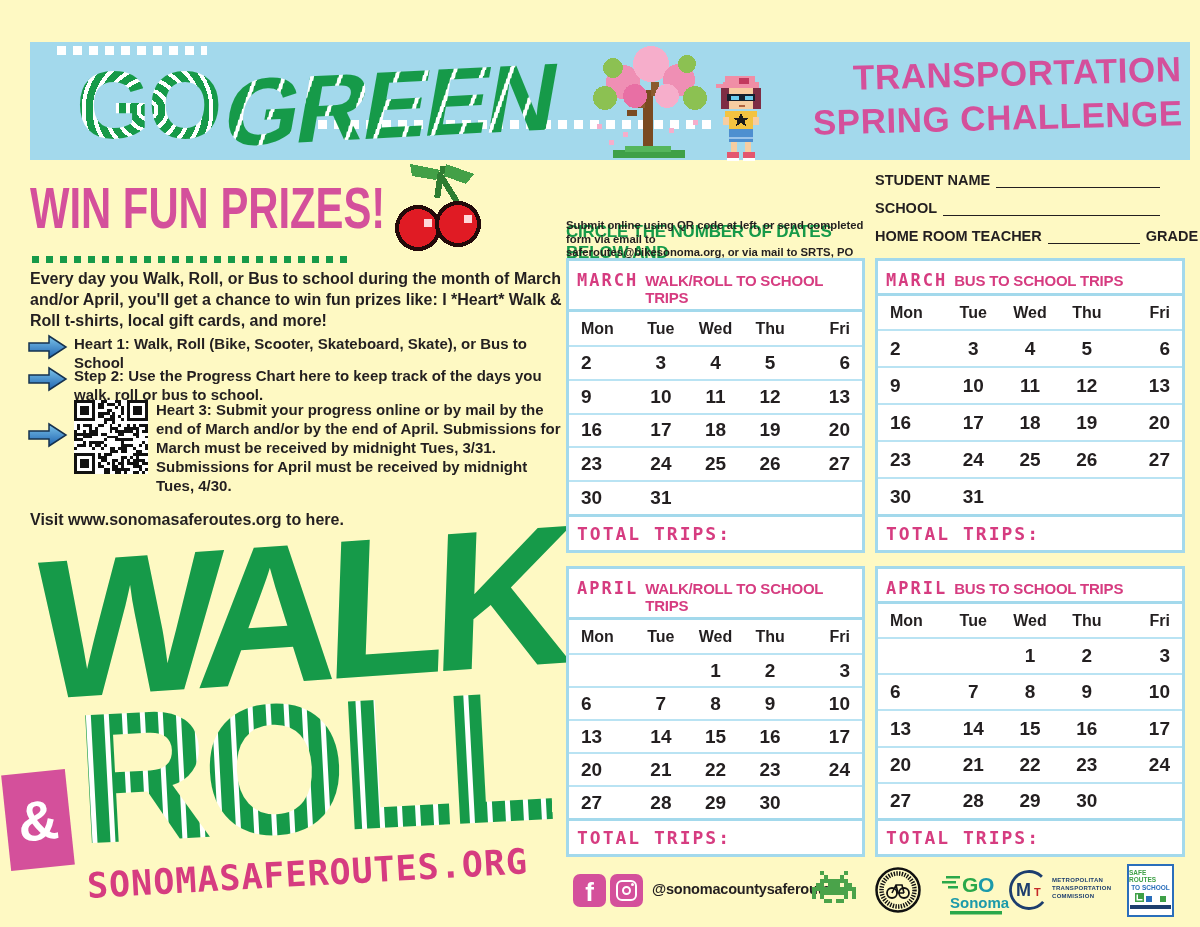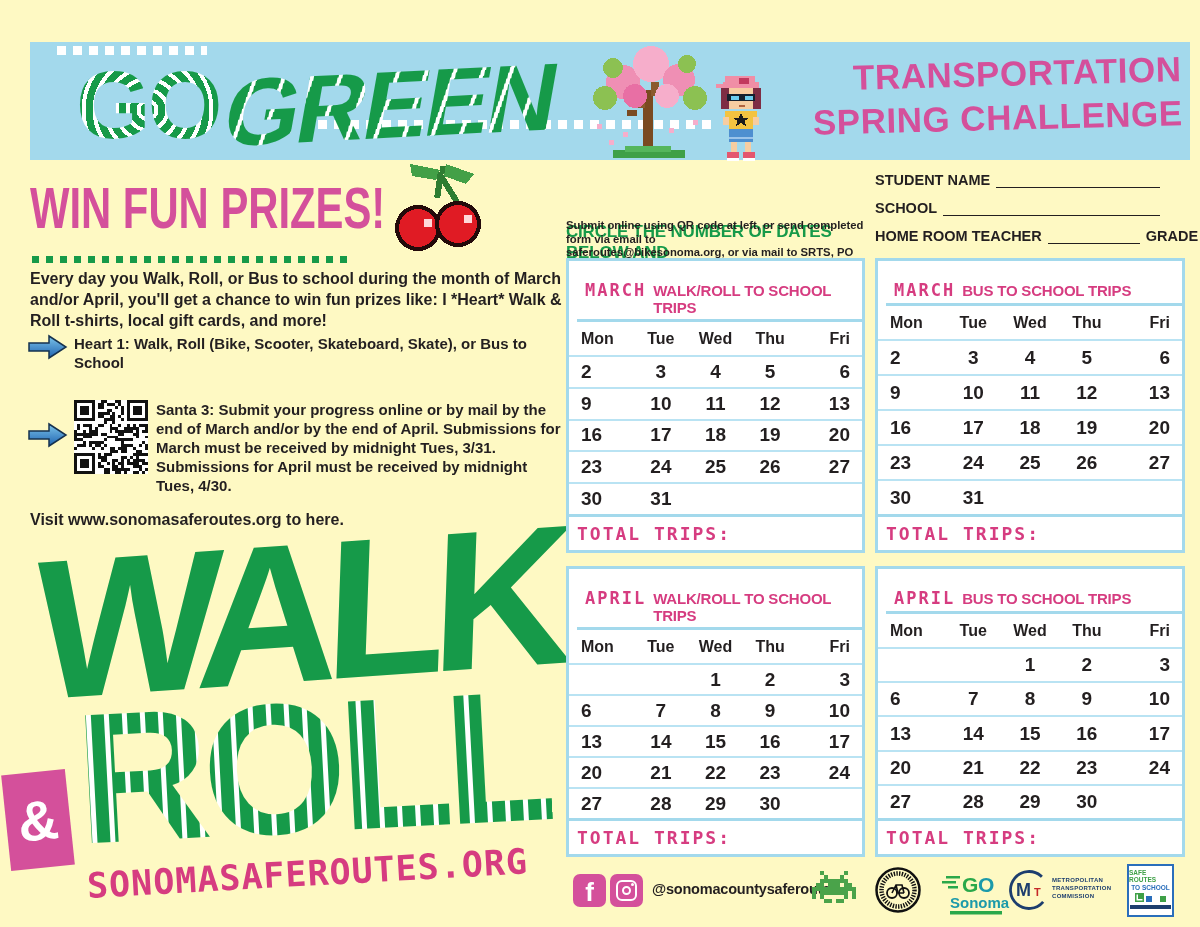"MARCH" .cal-title { margin-left: 8px -> none; padding: 19px 8px 3px -> 9px 8px 3px }
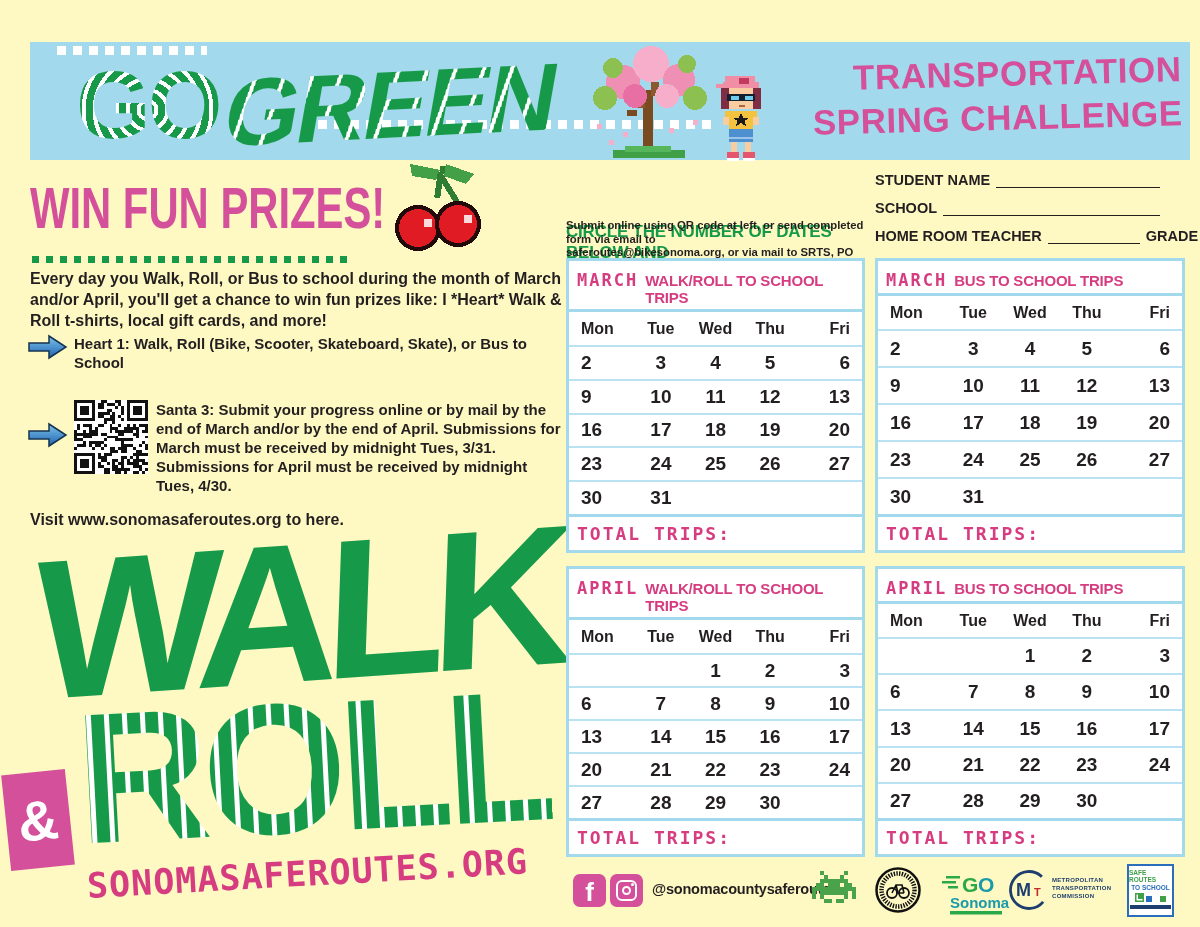"Step 2: Use the Progress" div.abs { html: none -> <div> <span> <svg> <polygon></polygon> </svg> </span> <span><b>Step 2:</b> <span>Use the Progress Chart here to keep track of the days you walk, roll or bus to school.</span></span> </div> }
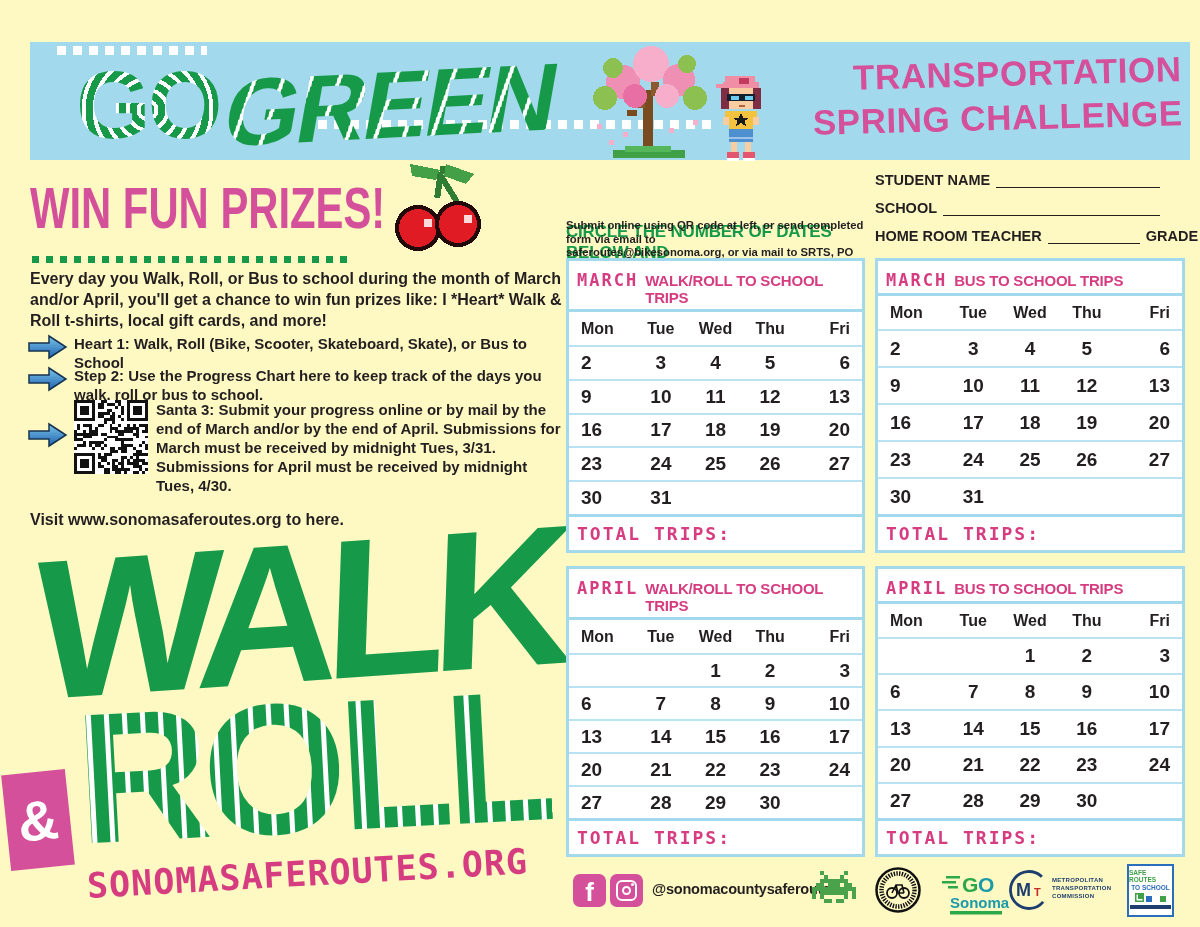"Santa 3:" b { text: Santa -> Heart }
